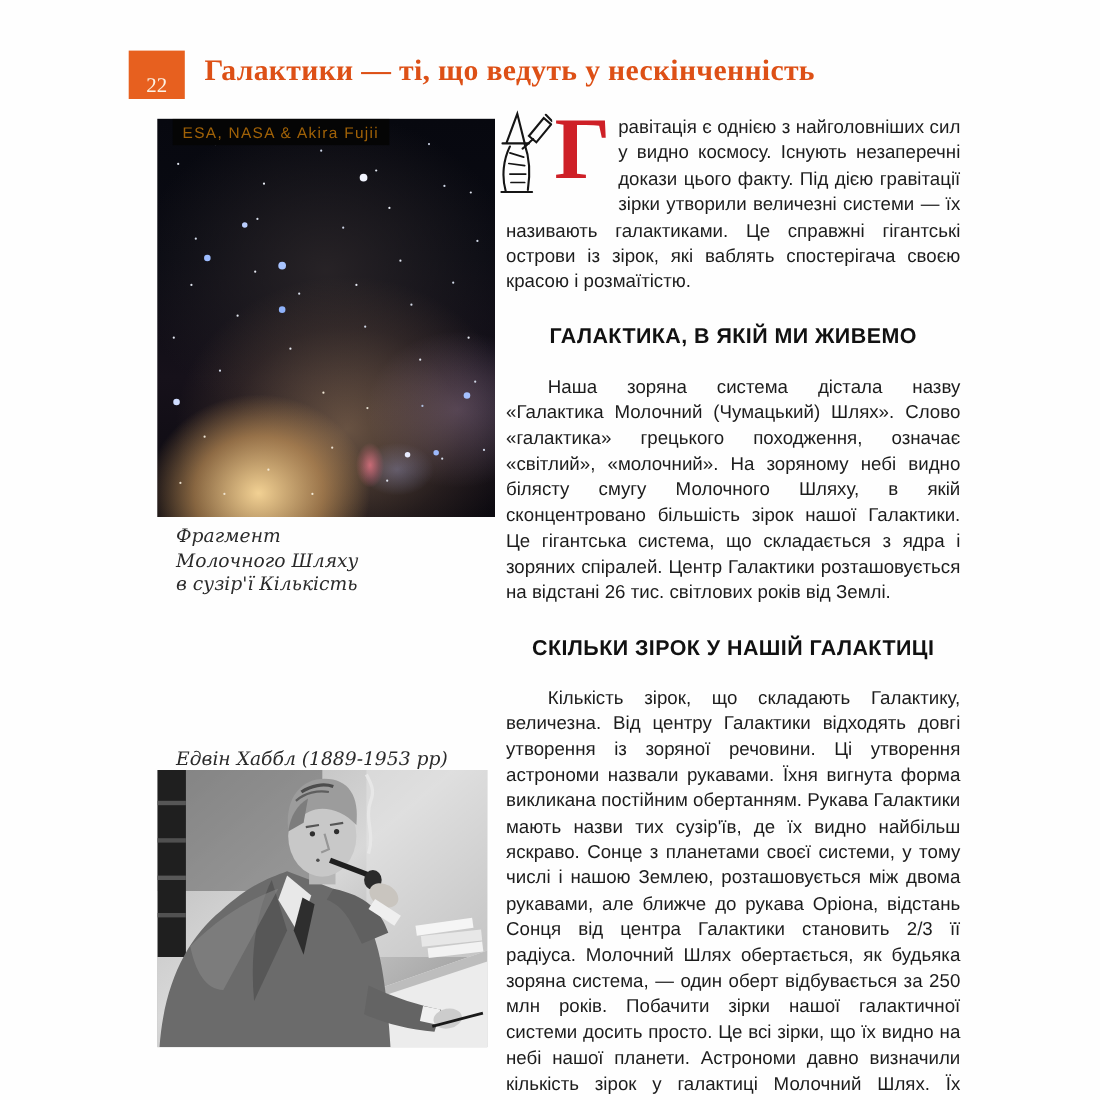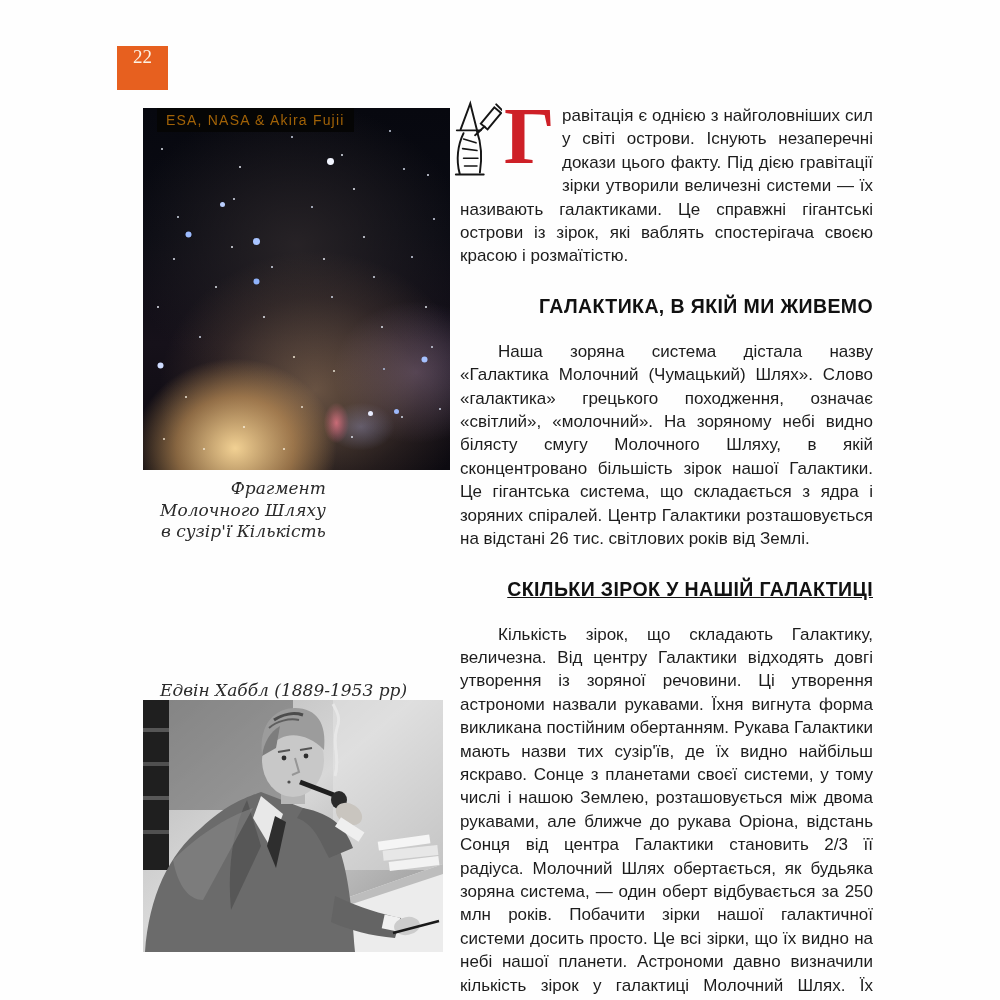"22" .pagenum { align-items: flex-start -> flex-end }
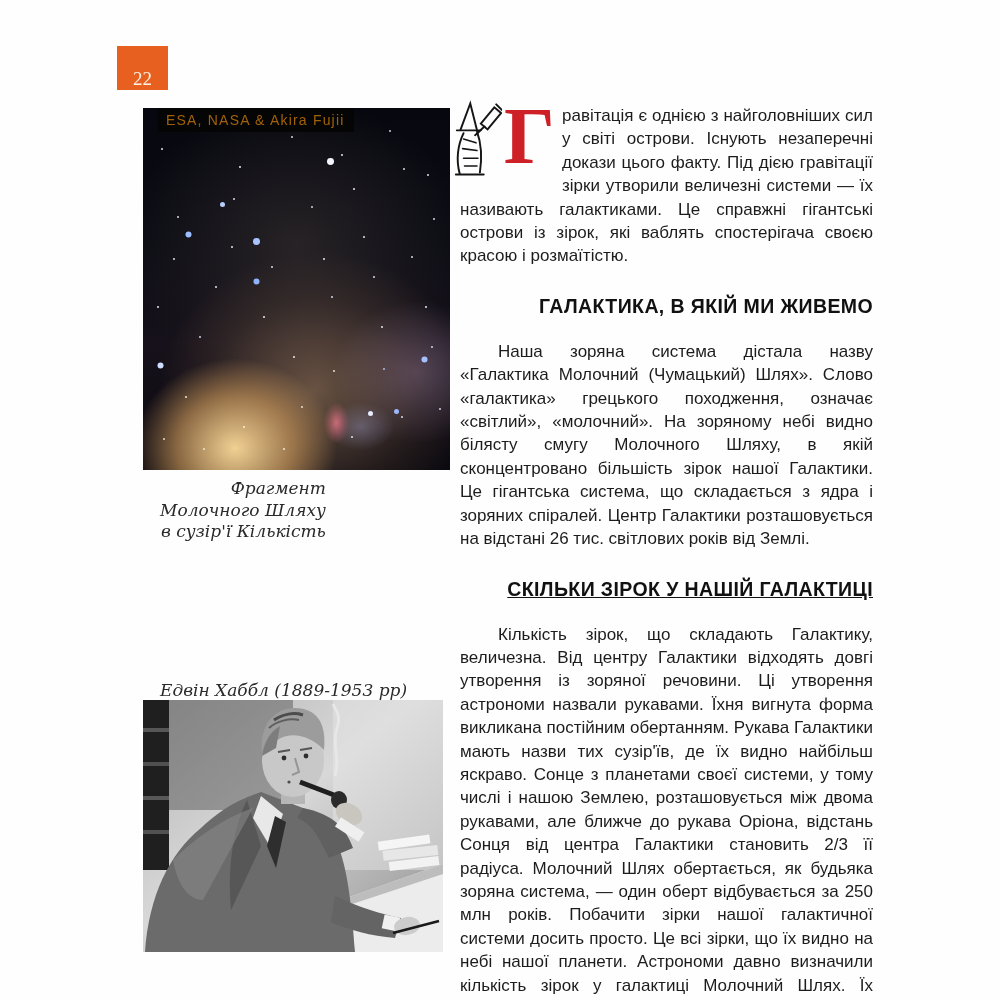"Галактики — ті, що ведуть" div.title { html: none -> <div>Галактики — ті, що ведуть у нескінченність</div> }
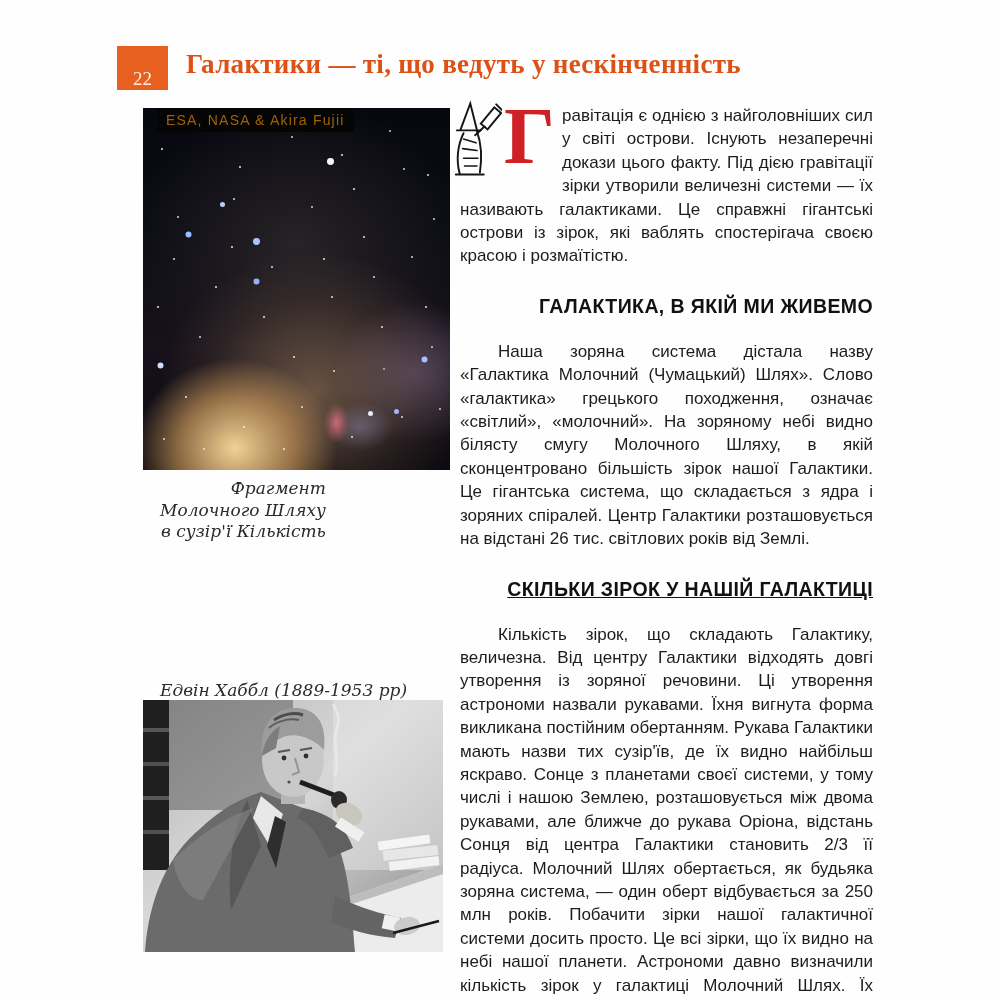"равітація є однією з найголовніших" span { text: світі острови -> видно космосу }
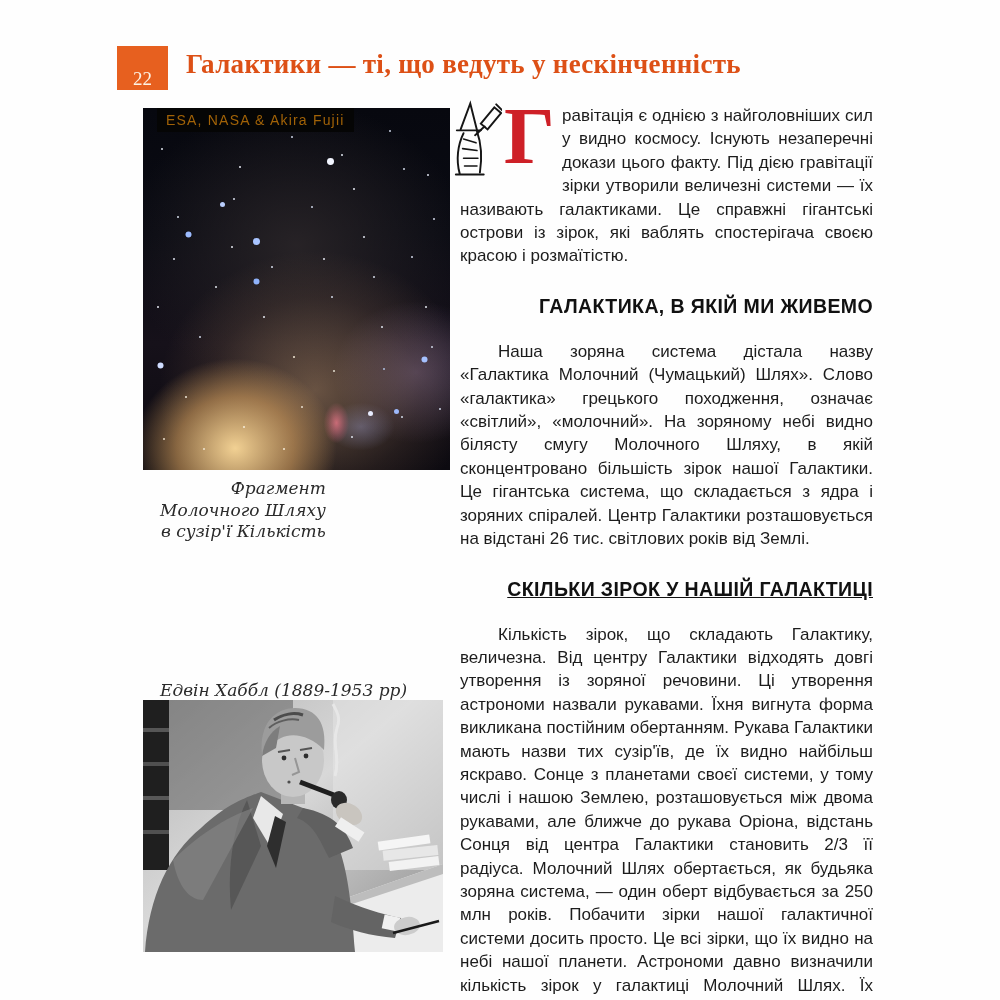"ГАЛАКТИКА, В ЯКІЙ МИ ЖИВЕМО" .heading { text-align: right -> center }
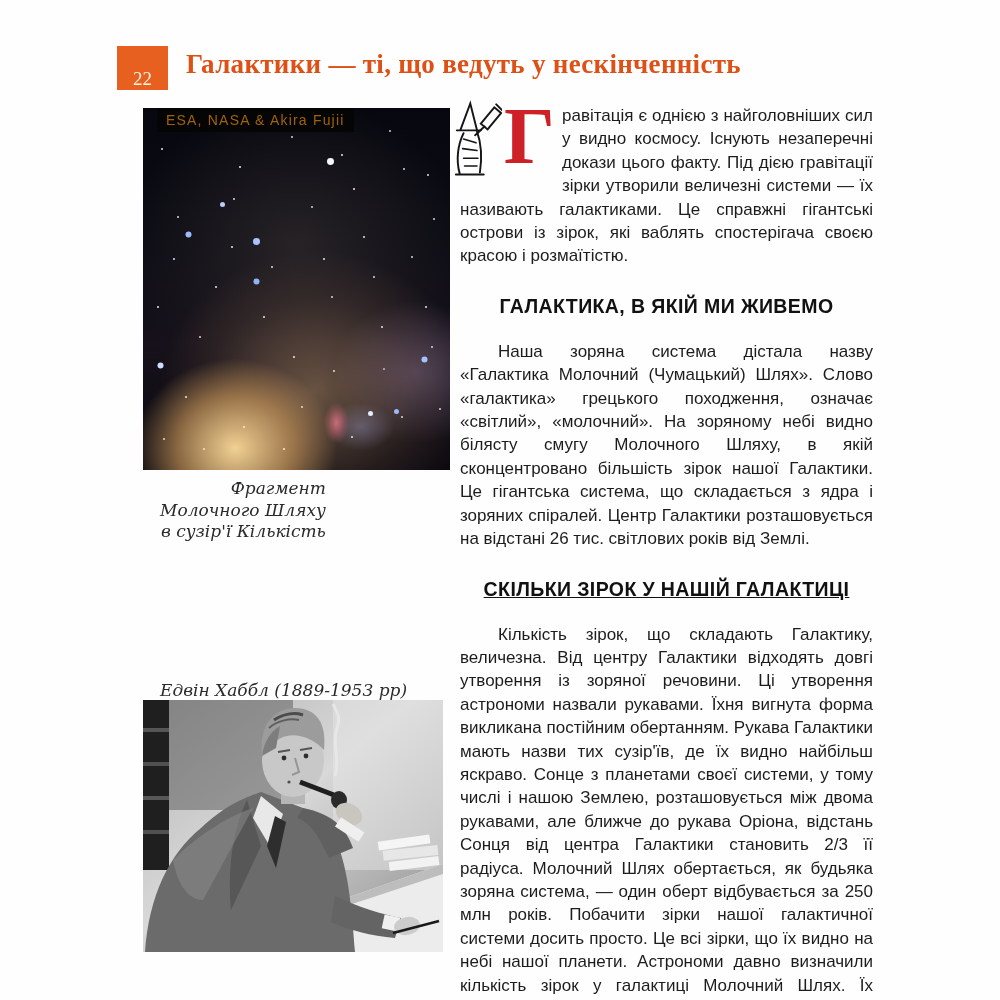"Фрагмент" .cap { text-align: right -> none }
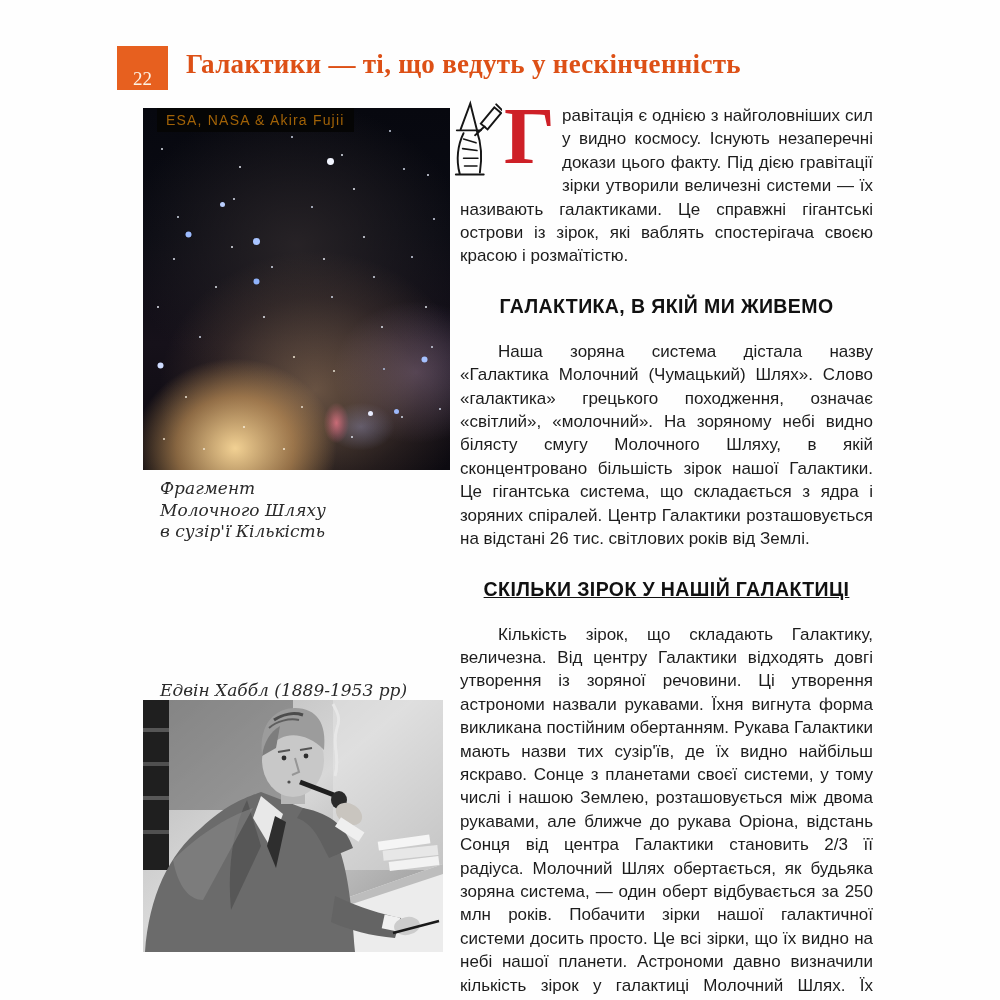"СКІЛЬКИ ЗІРОК У НАШІЙ ГАЛАКТИЦІ" .heading2 { text-decoration: underline -> none }
